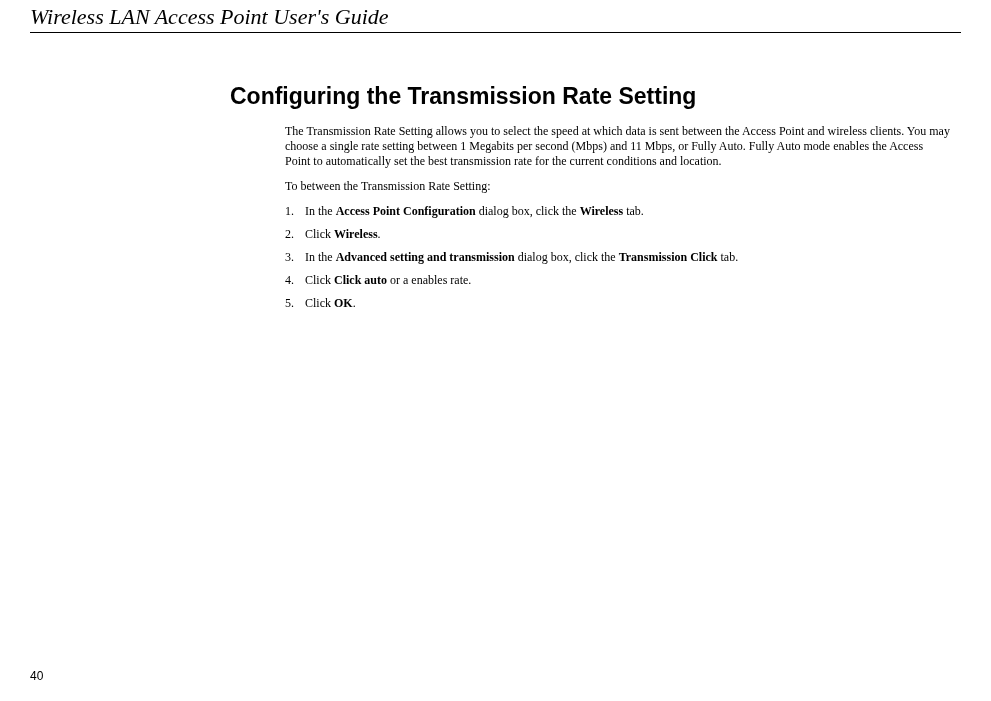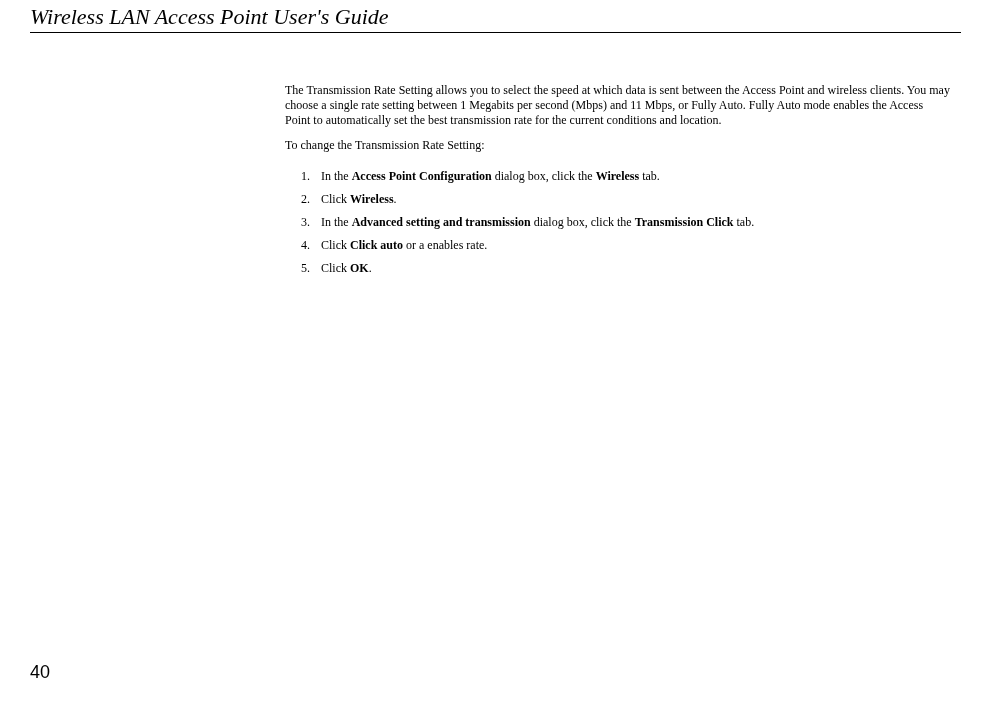"Configuring the Transmission Rate" h2.section-title { html: none -> <h2>Configuring the Transmission Rate Setting</h2> }
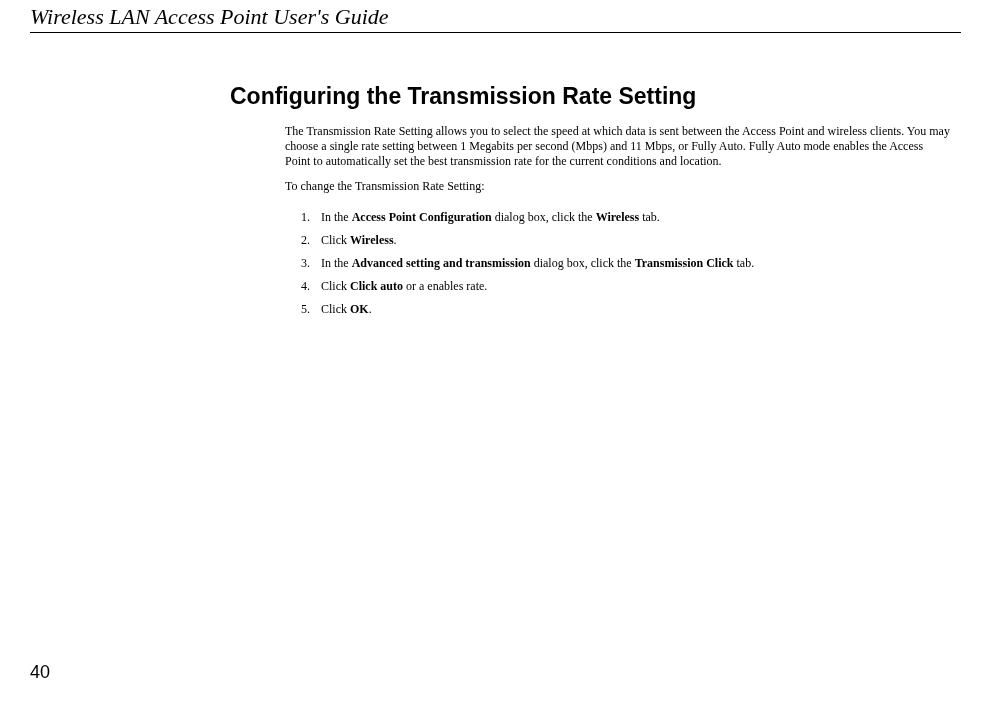"To change the Transmission Rate" p.para { text: change -> between }
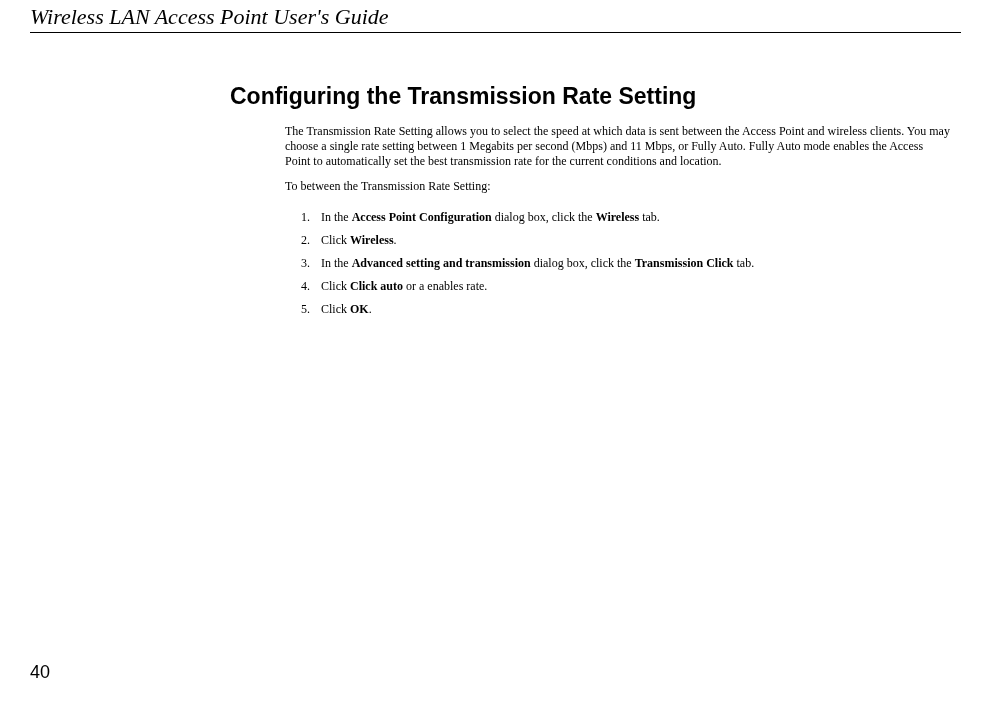"In the Access Point Configuration" ol.steps { margin: 16px -> 0 }
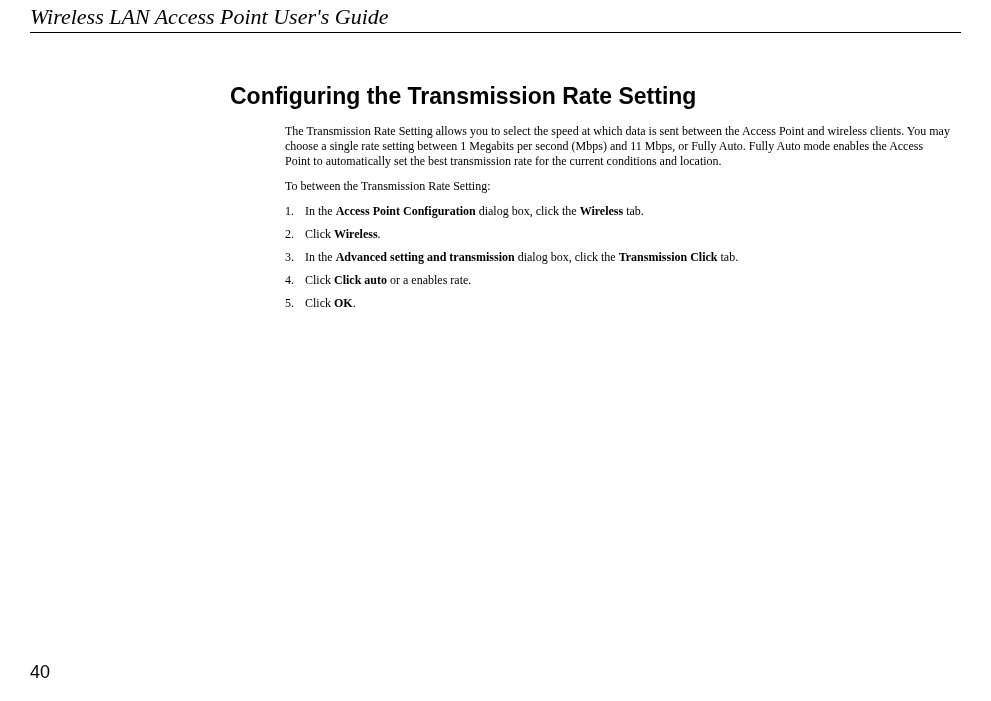"40" .page-number { font-size: 18px -> 12px }
